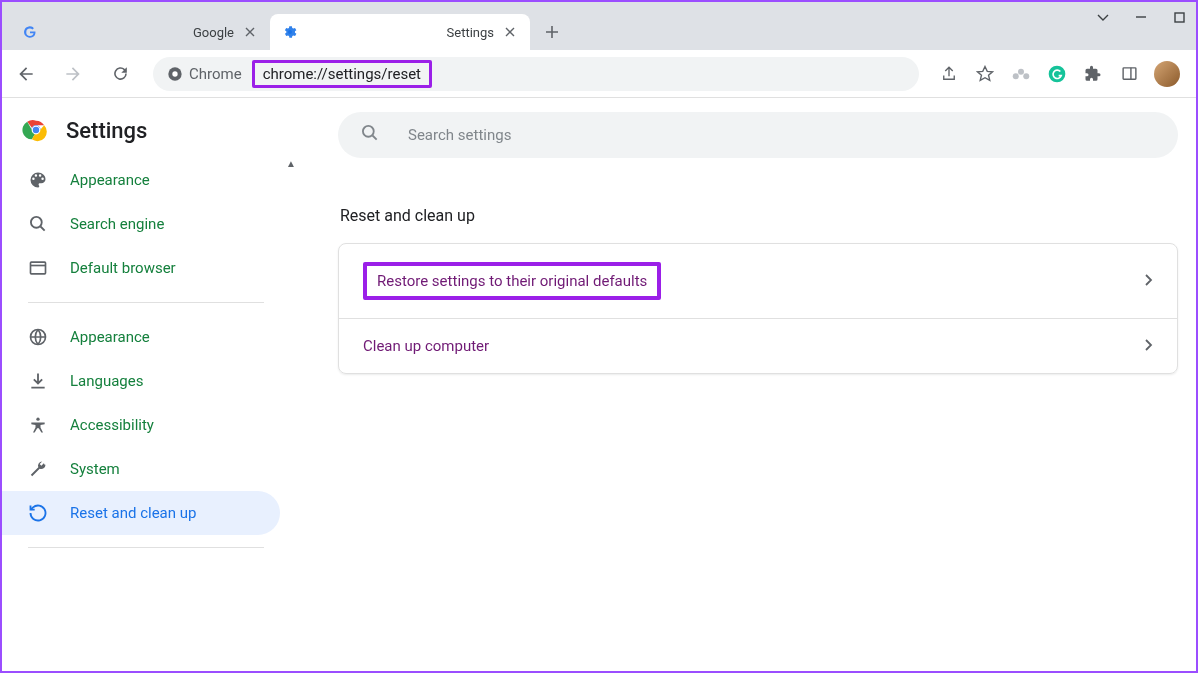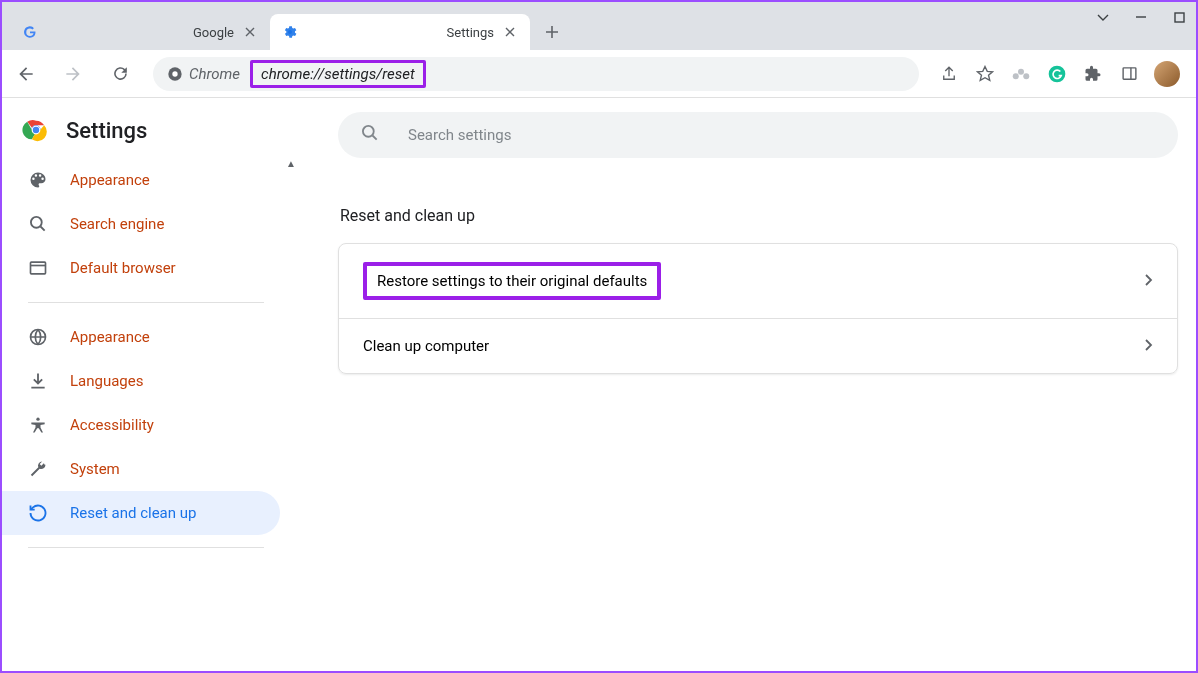"Chrome" .toolbar { font-style: italic -> none }
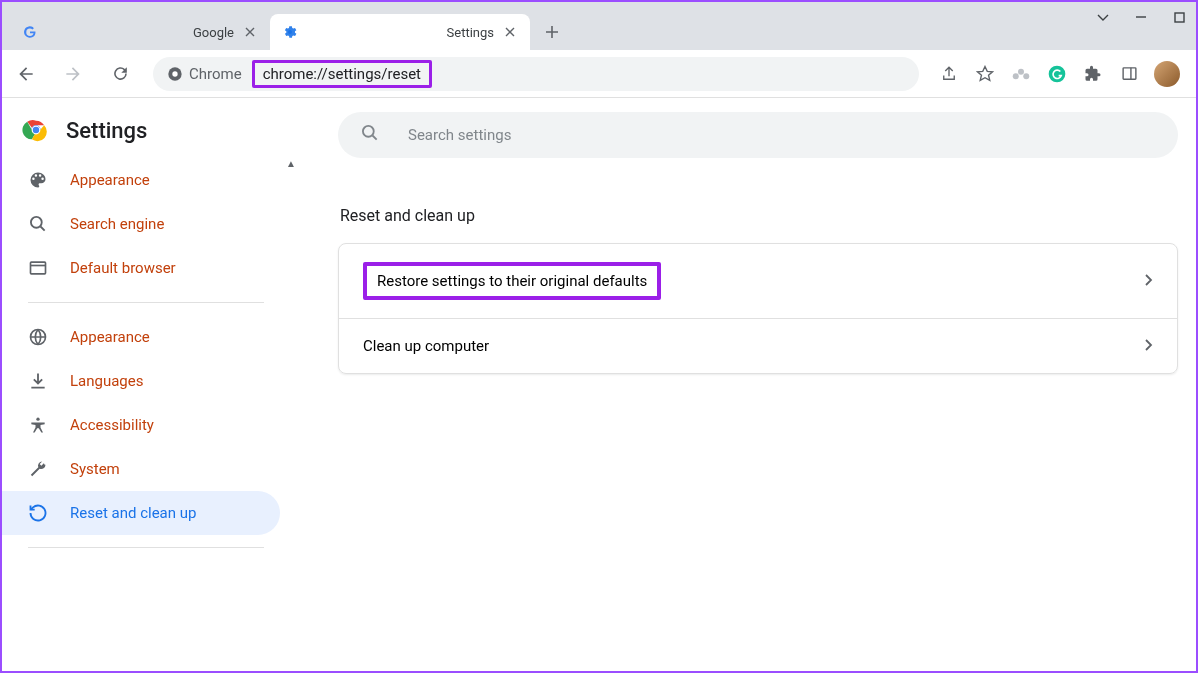"Appearance" .side-item { color: #c2410c -> #15803d }
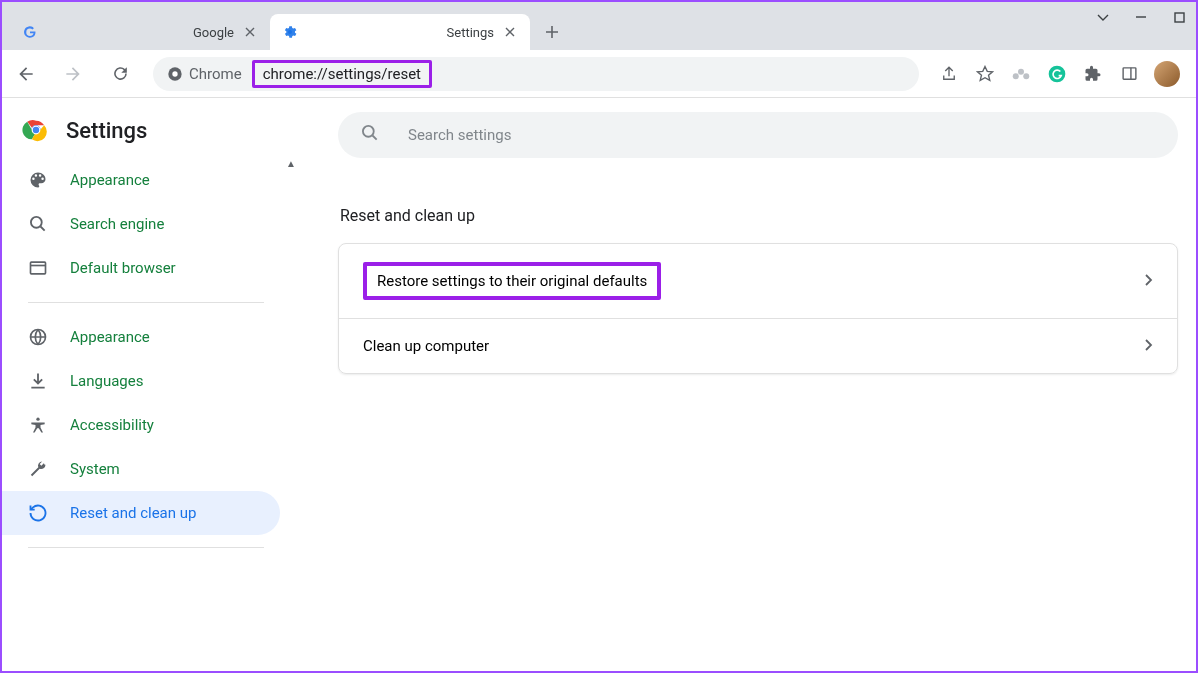"Restore settings to their original" .card-row { color: #000000 -> #701a75 }
